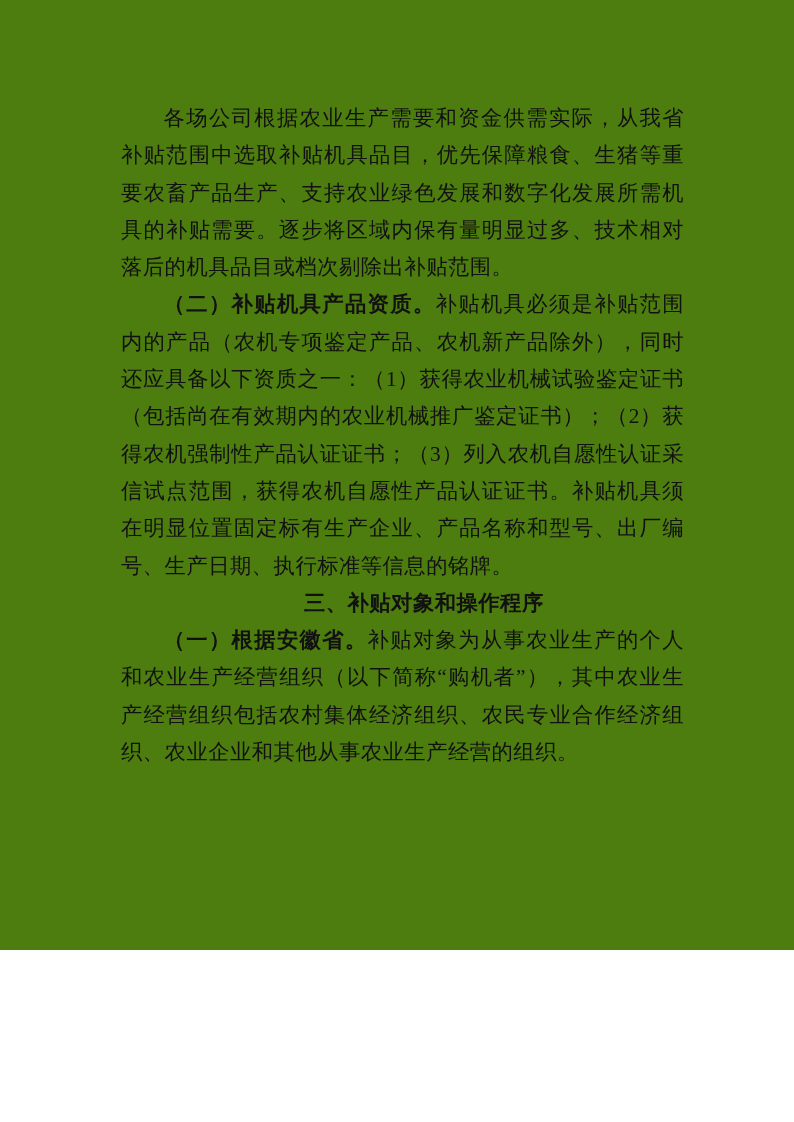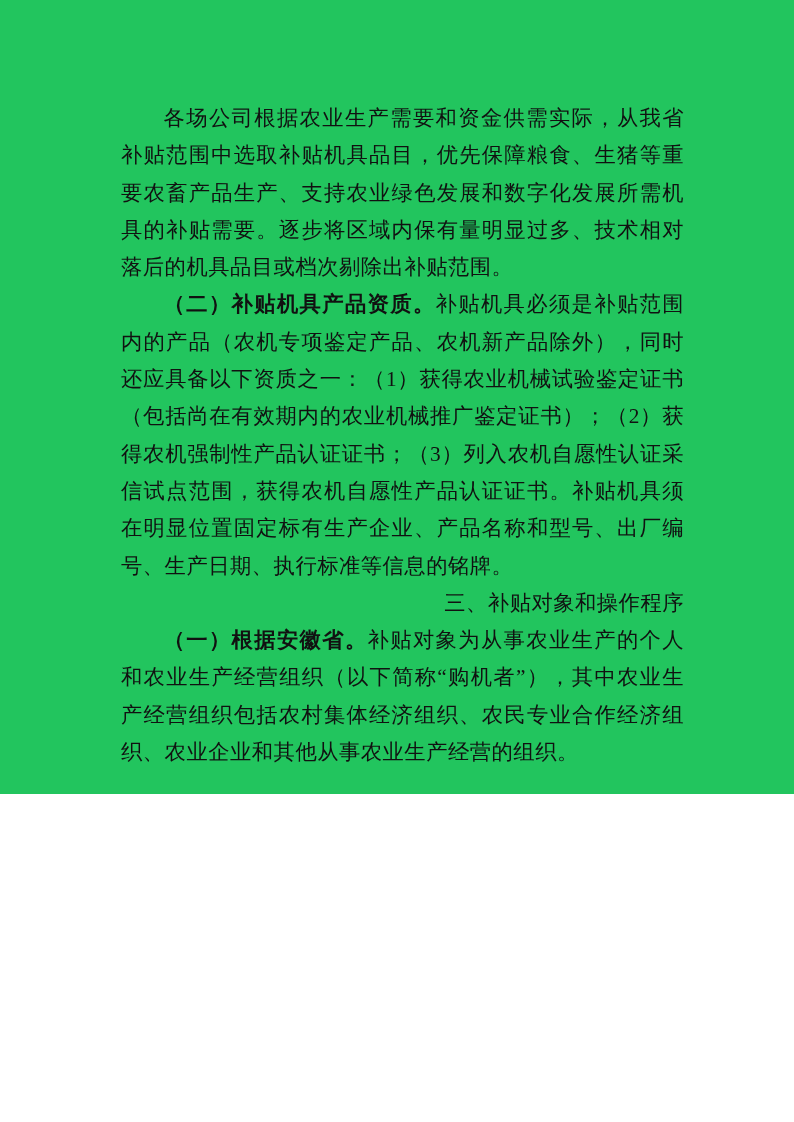"各场公司根据农业生产需要和资金供需实际，从我省补贴范围中选取补贴机具品目，优先保" .page { background: #22c55e -> #4d7c0f; height: 794px -> 950px }
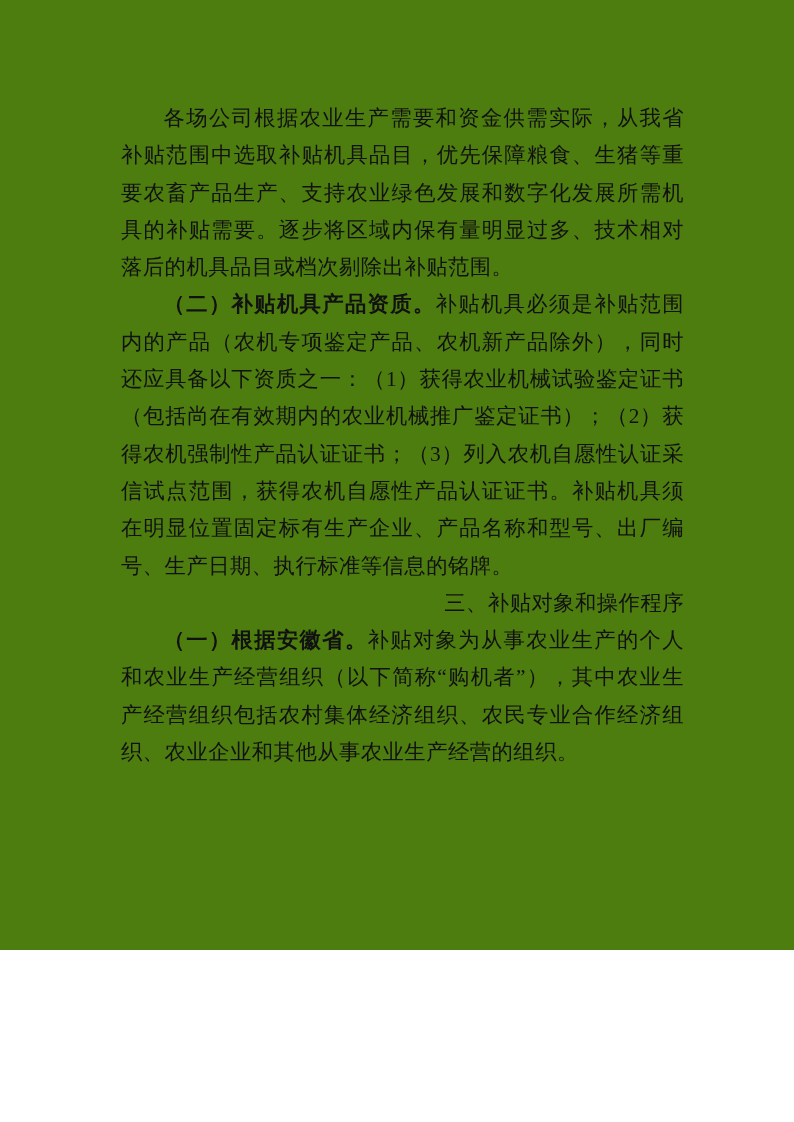"三、补贴对象和操作程序" .para.heading { font-weight: 400 -> 700; text-align: right -> center }
